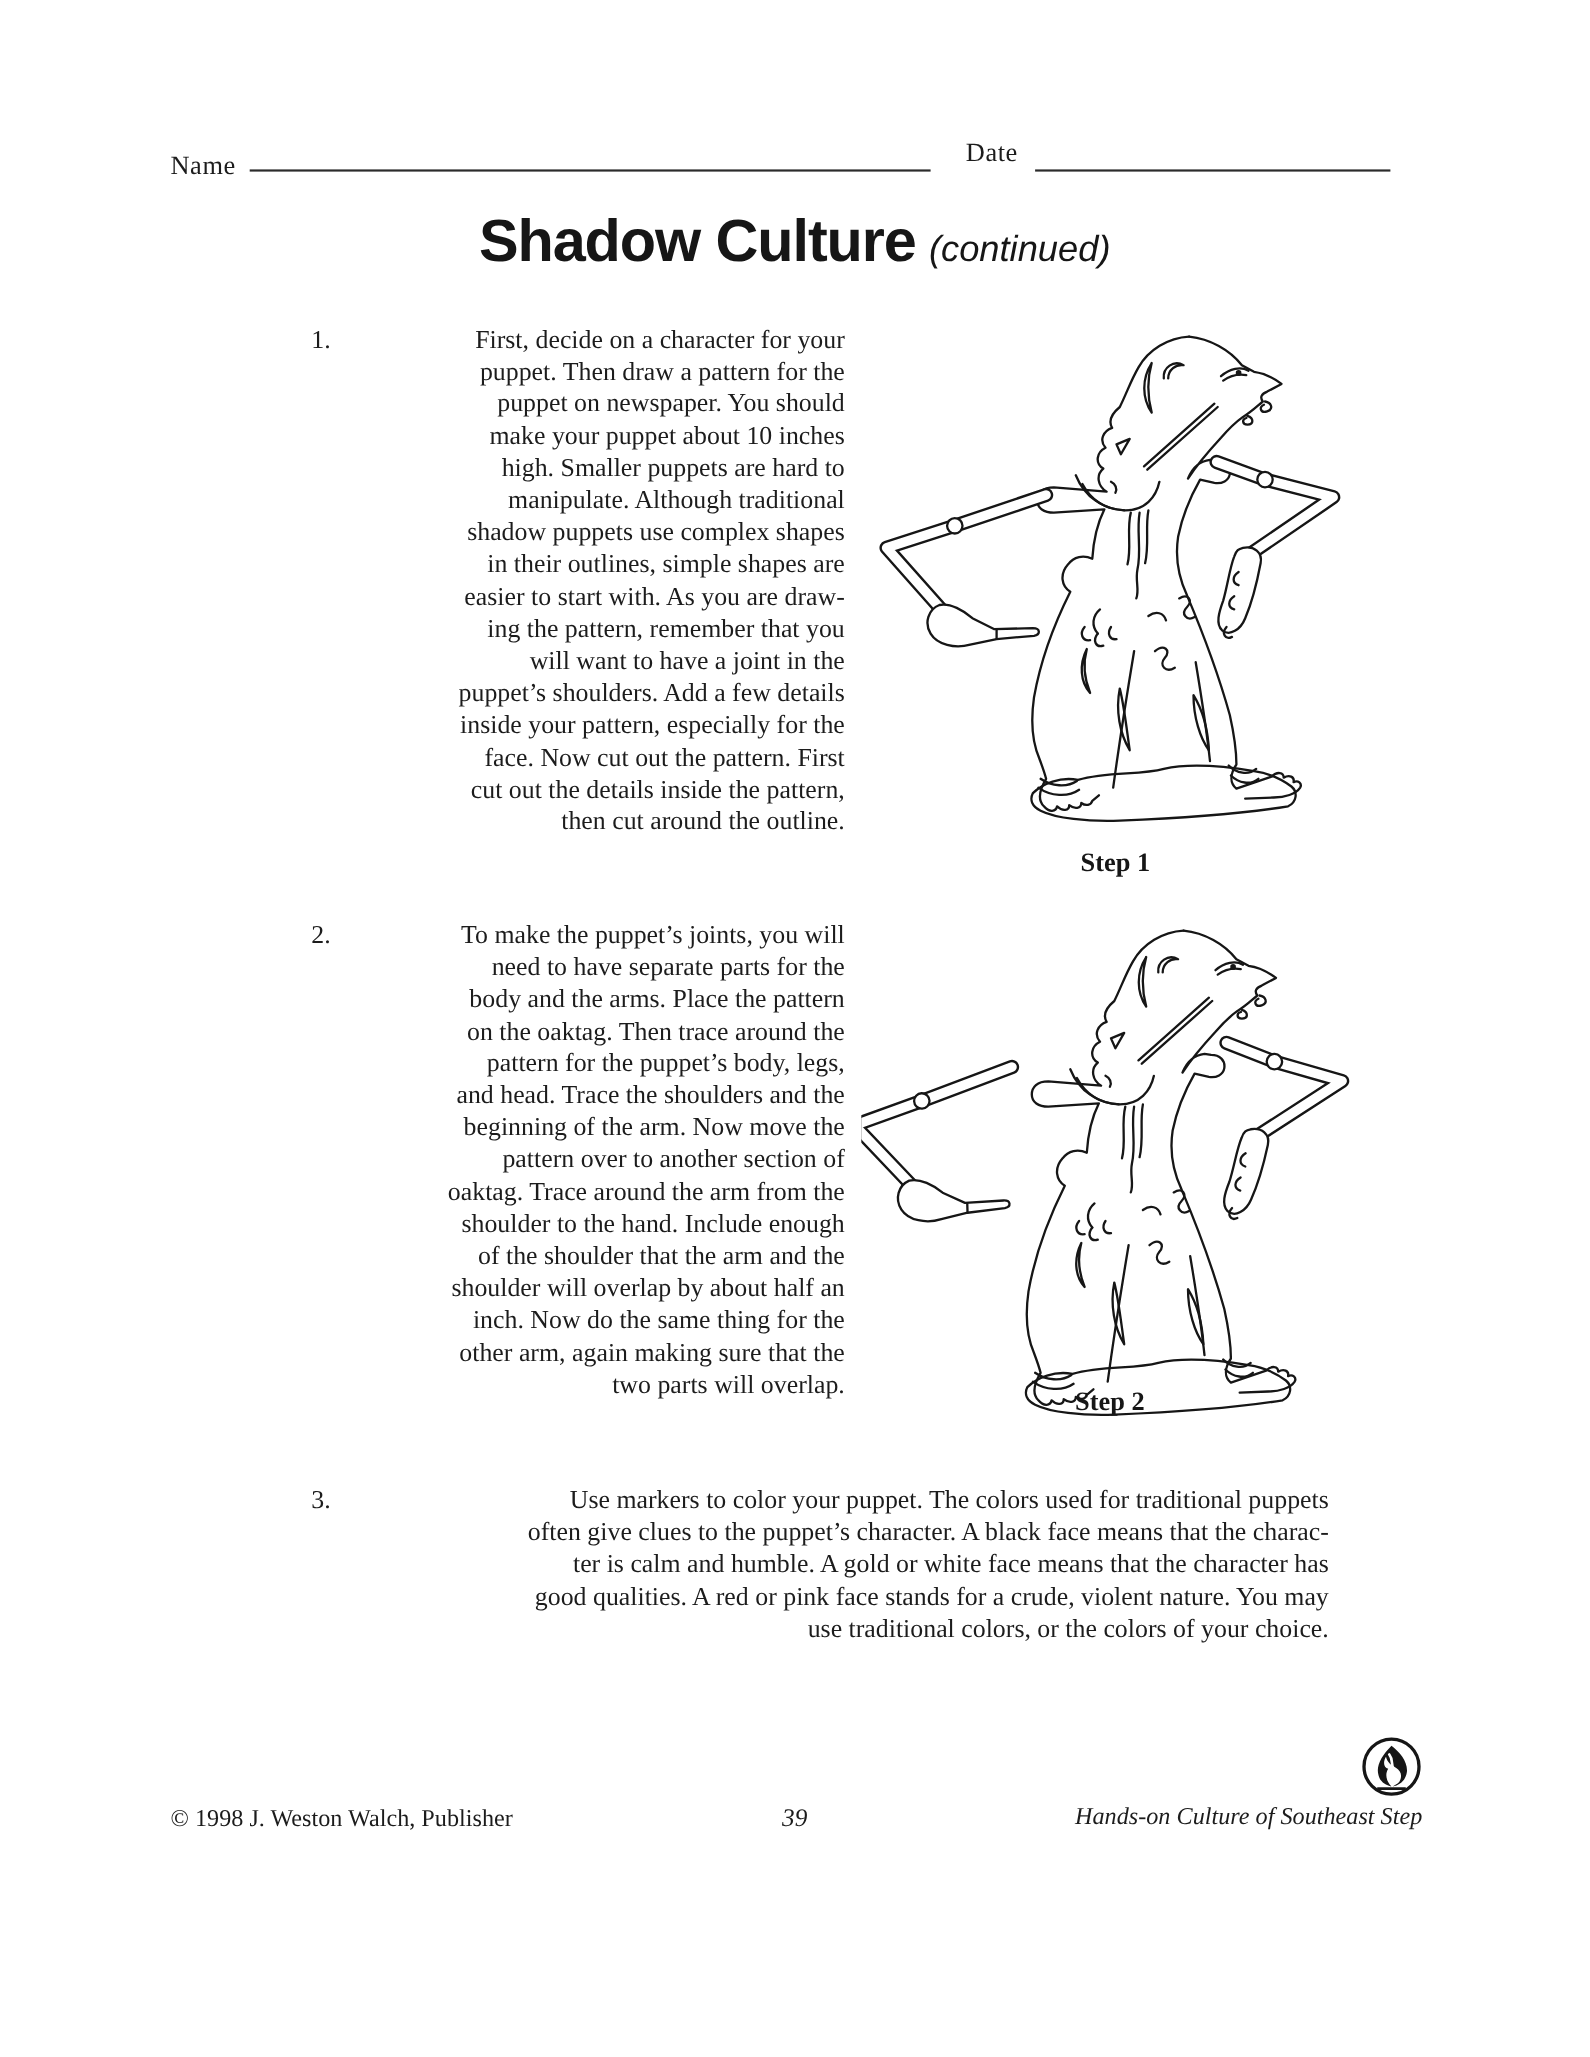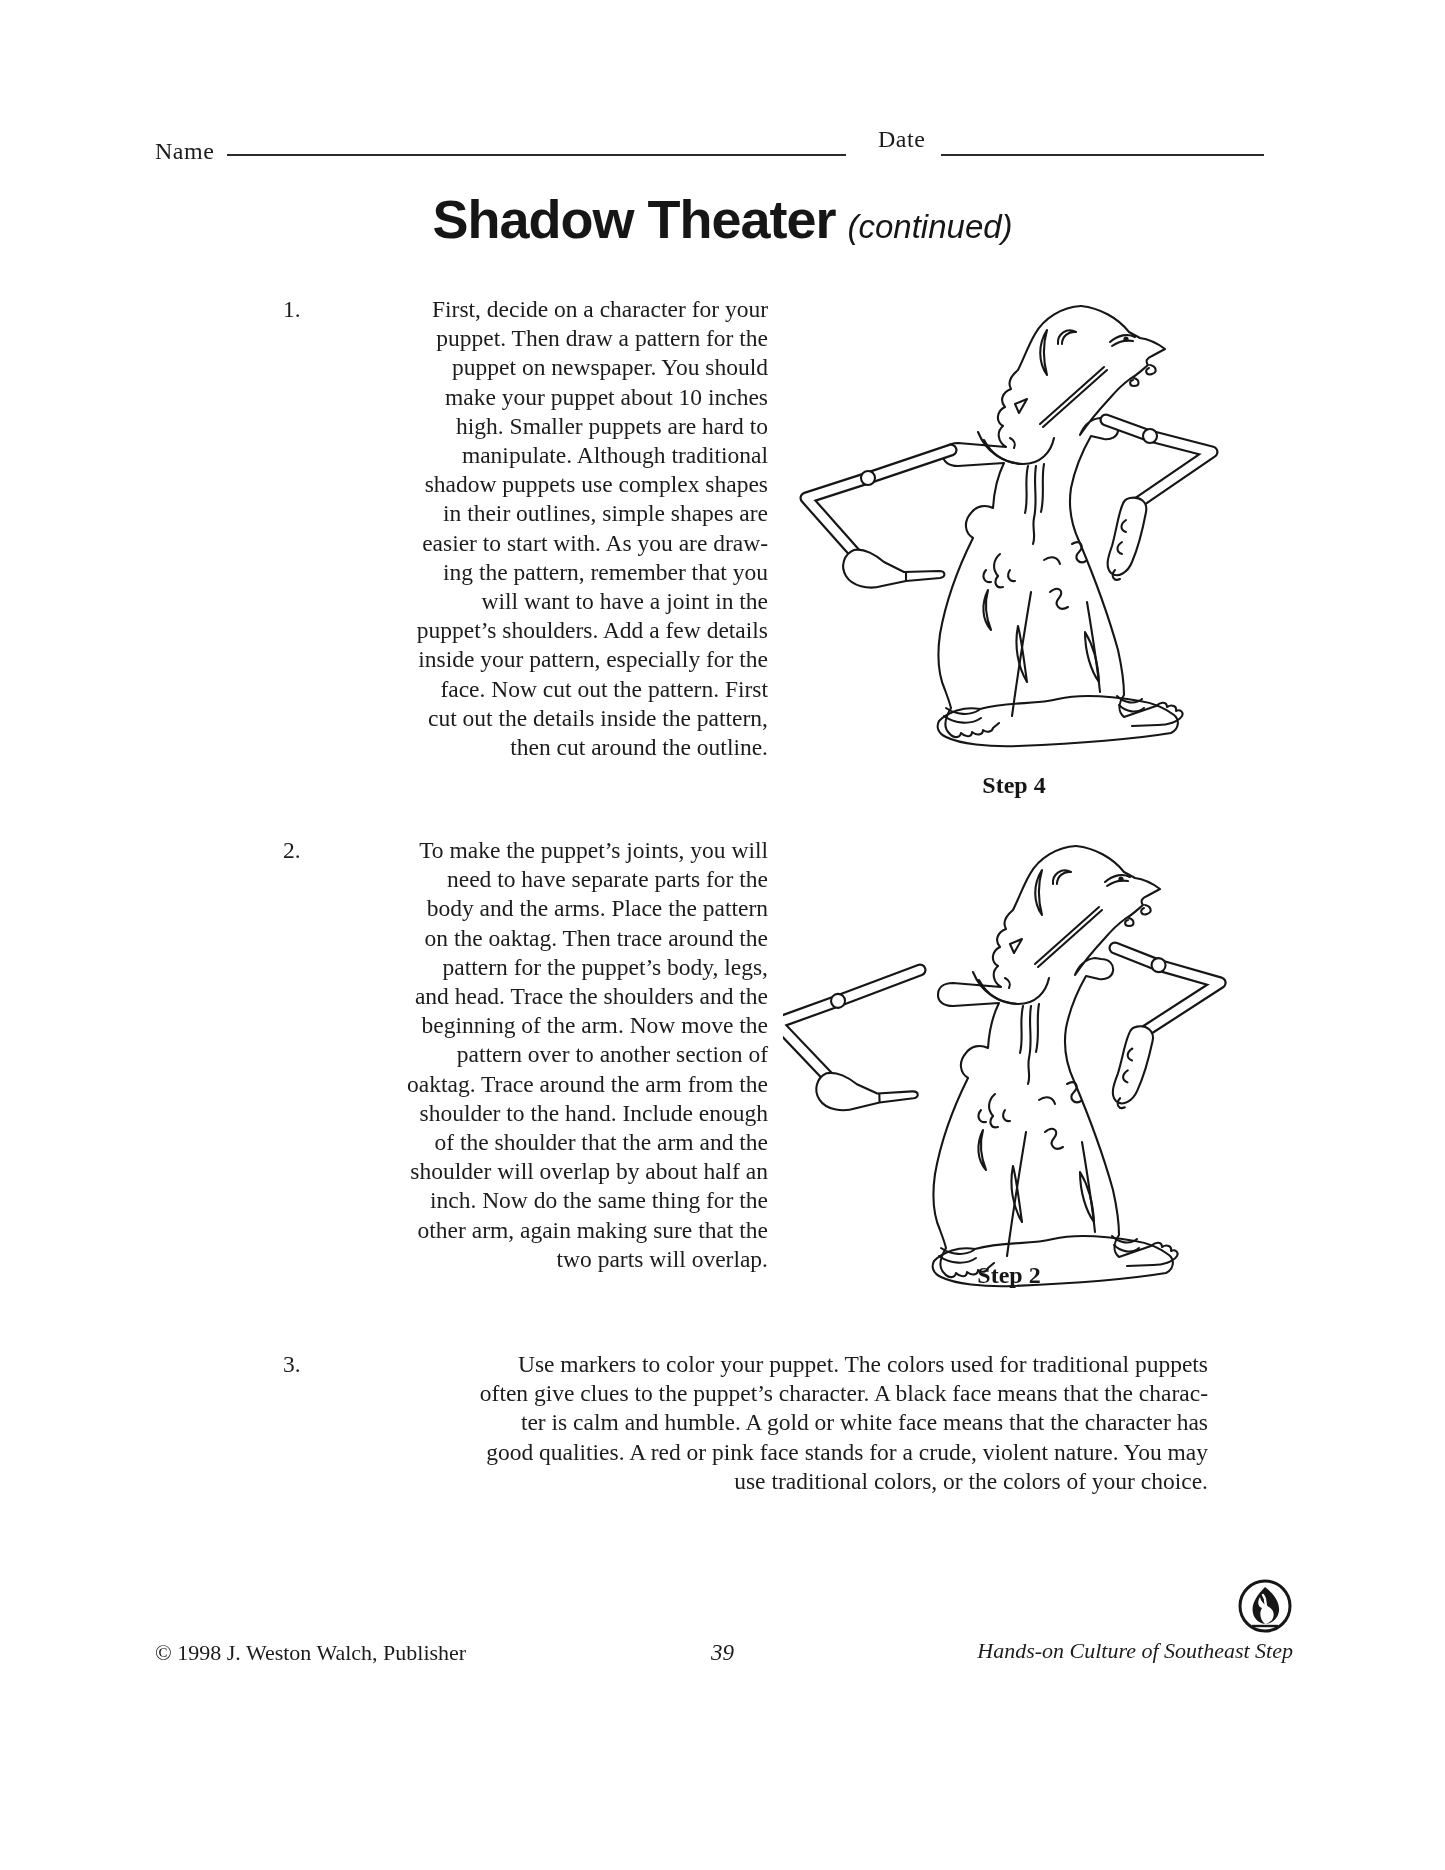"Shadow Theater" span.t-main { text: Theater -> Culture }
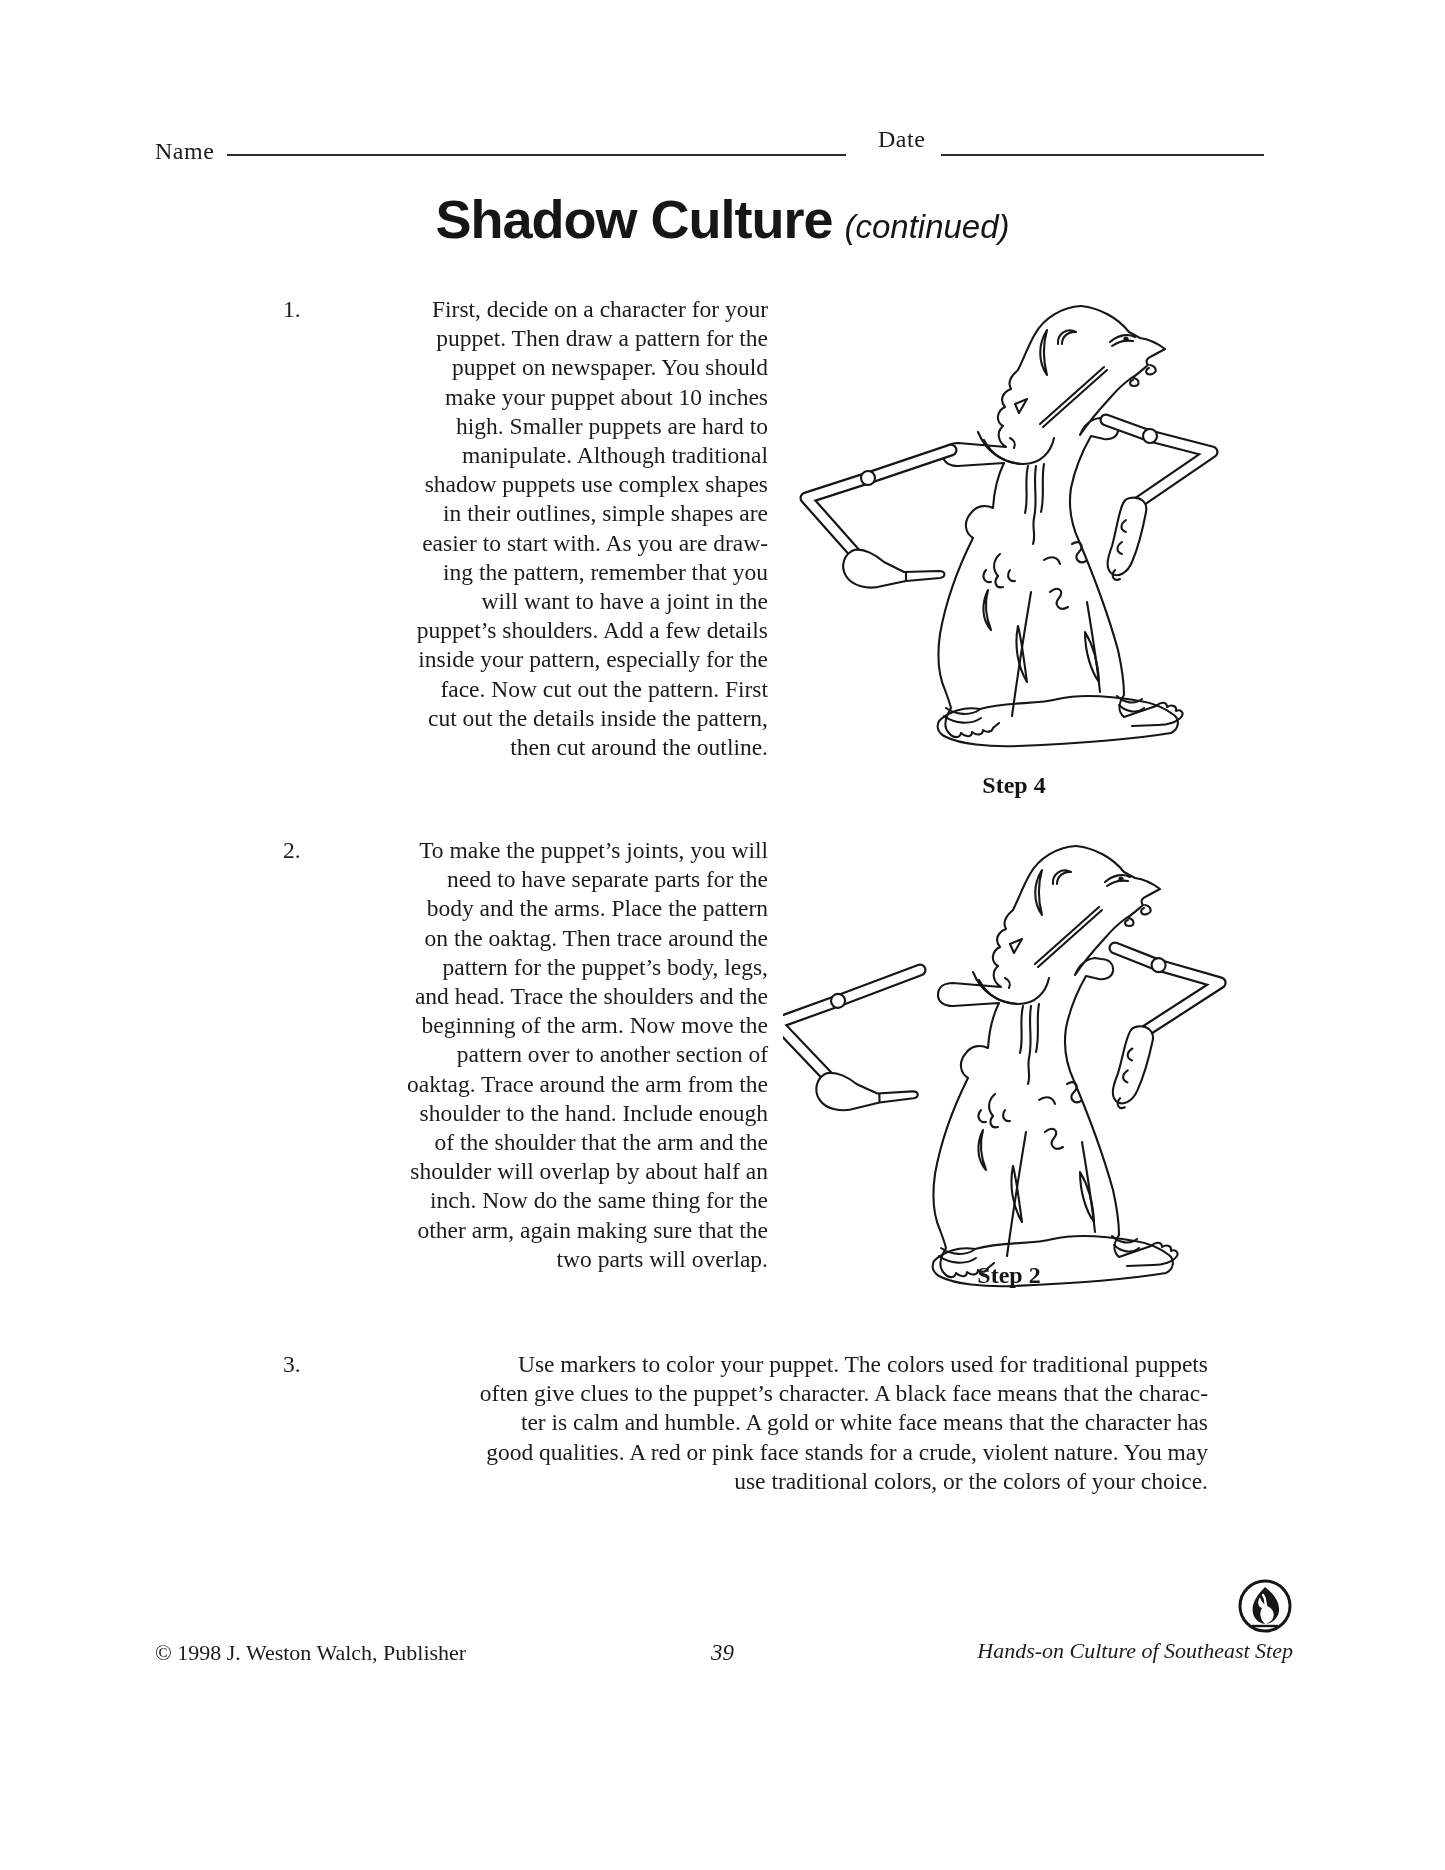"Step 4" div.fig-caption { text: 4 -> 1 }
